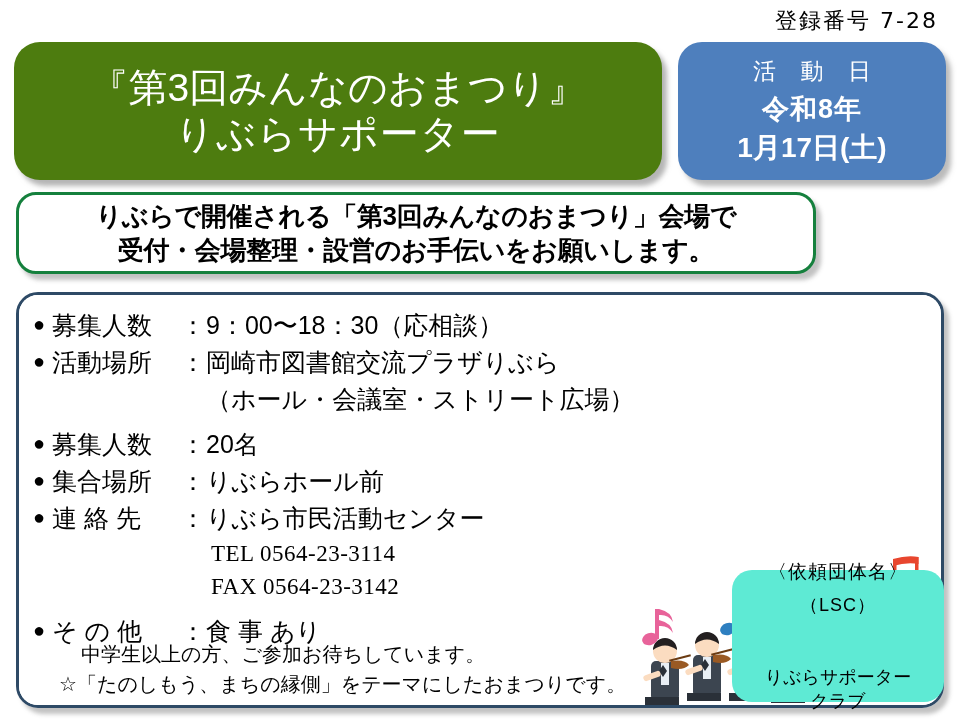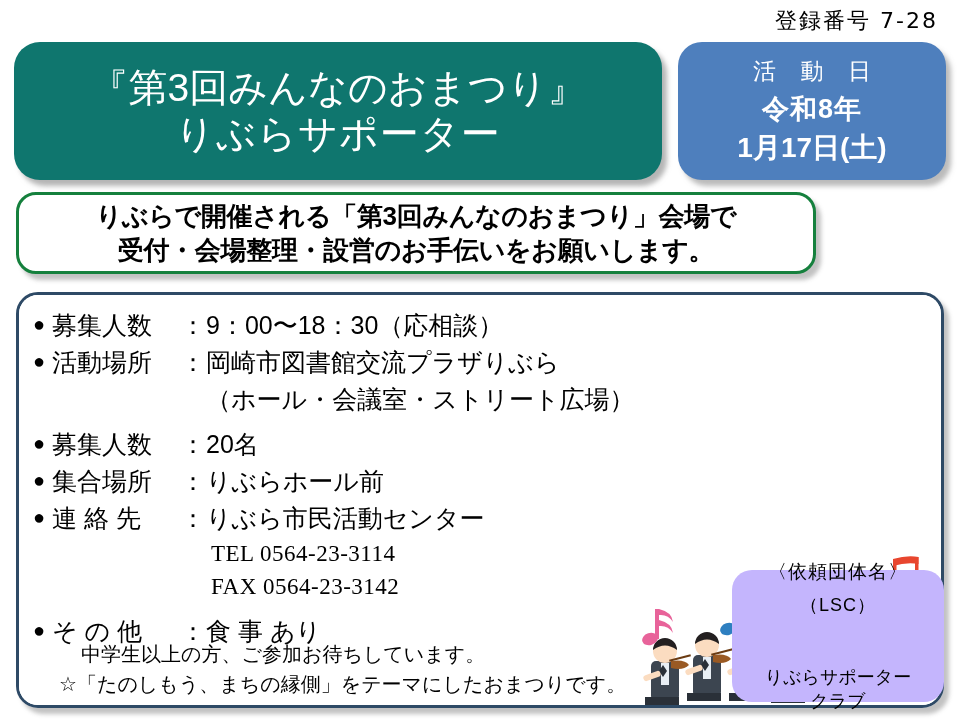"『第3回みんなのおまつり』" .title-box { background: #0f766e -> #4d7c0f }
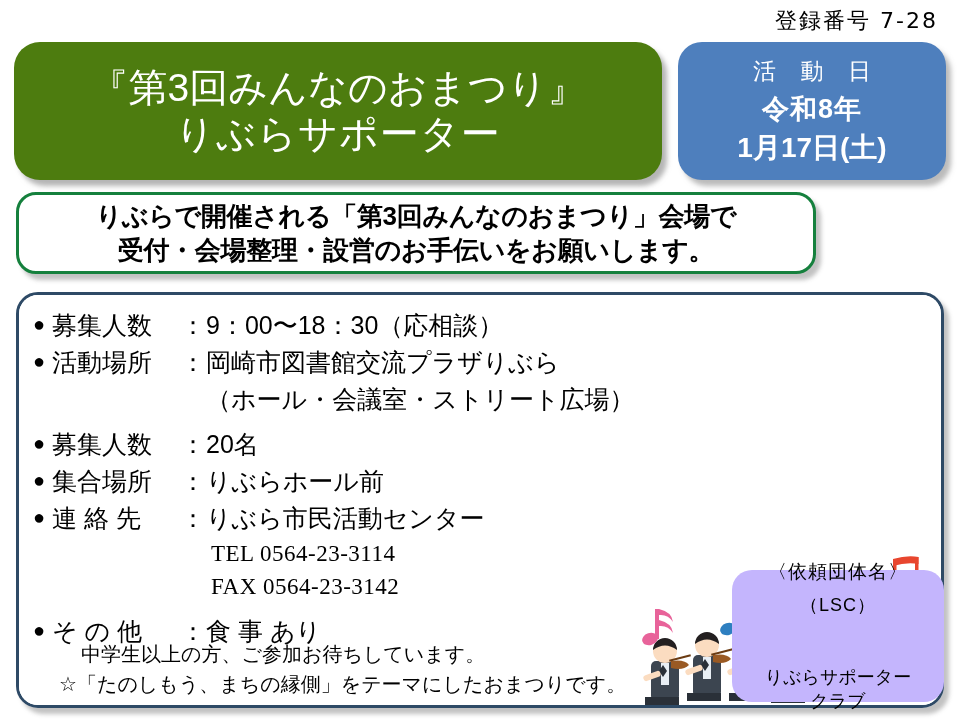"〈依頼団体名〉" .org-box { background: #c4b5fd -> #5eead4 }
